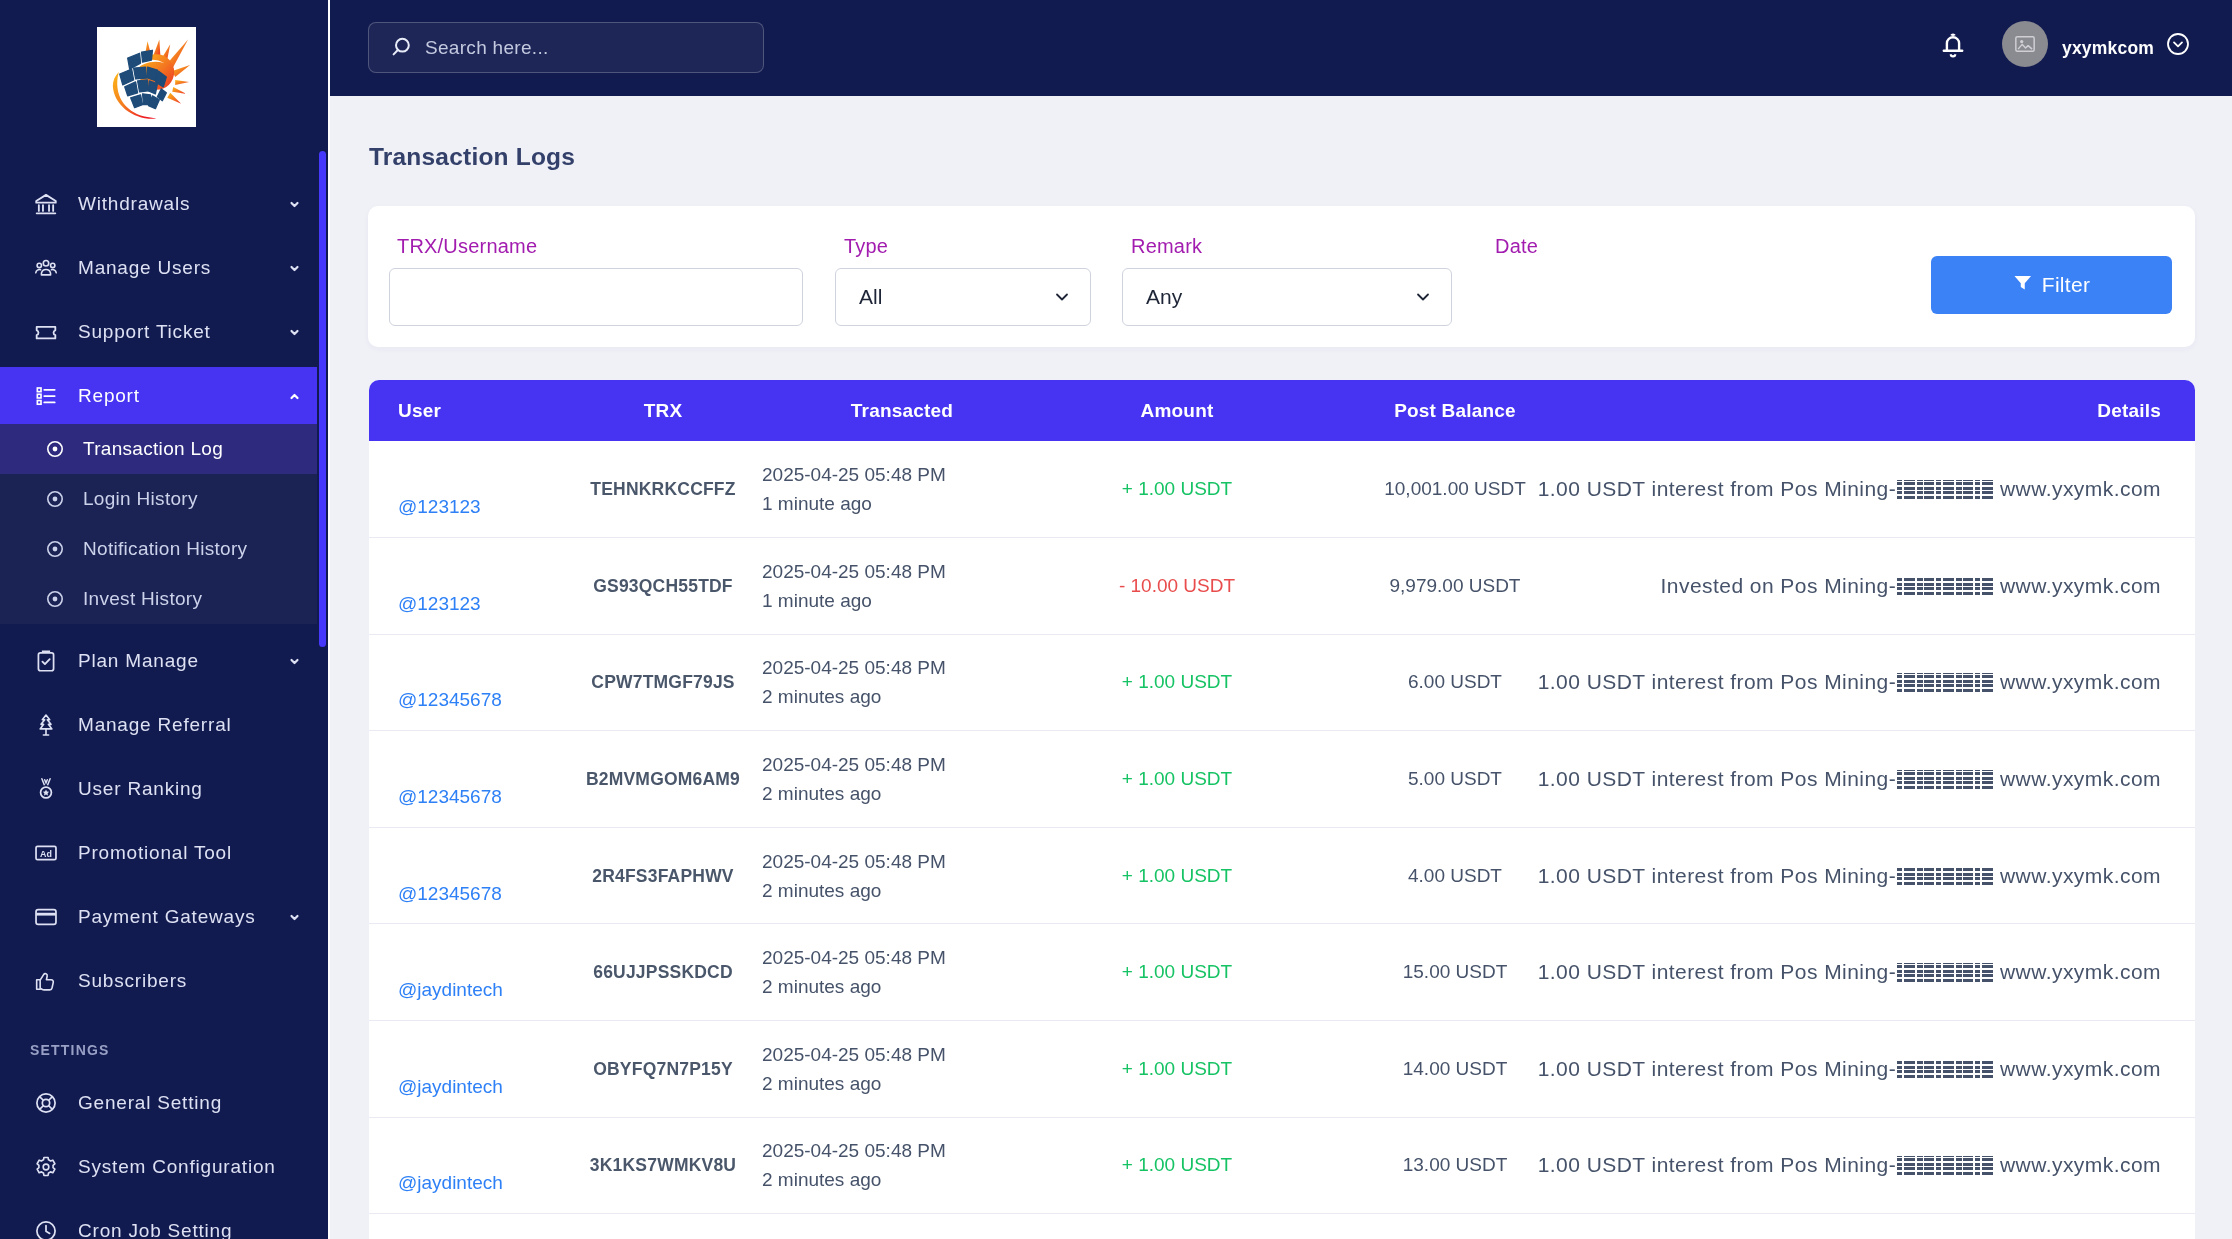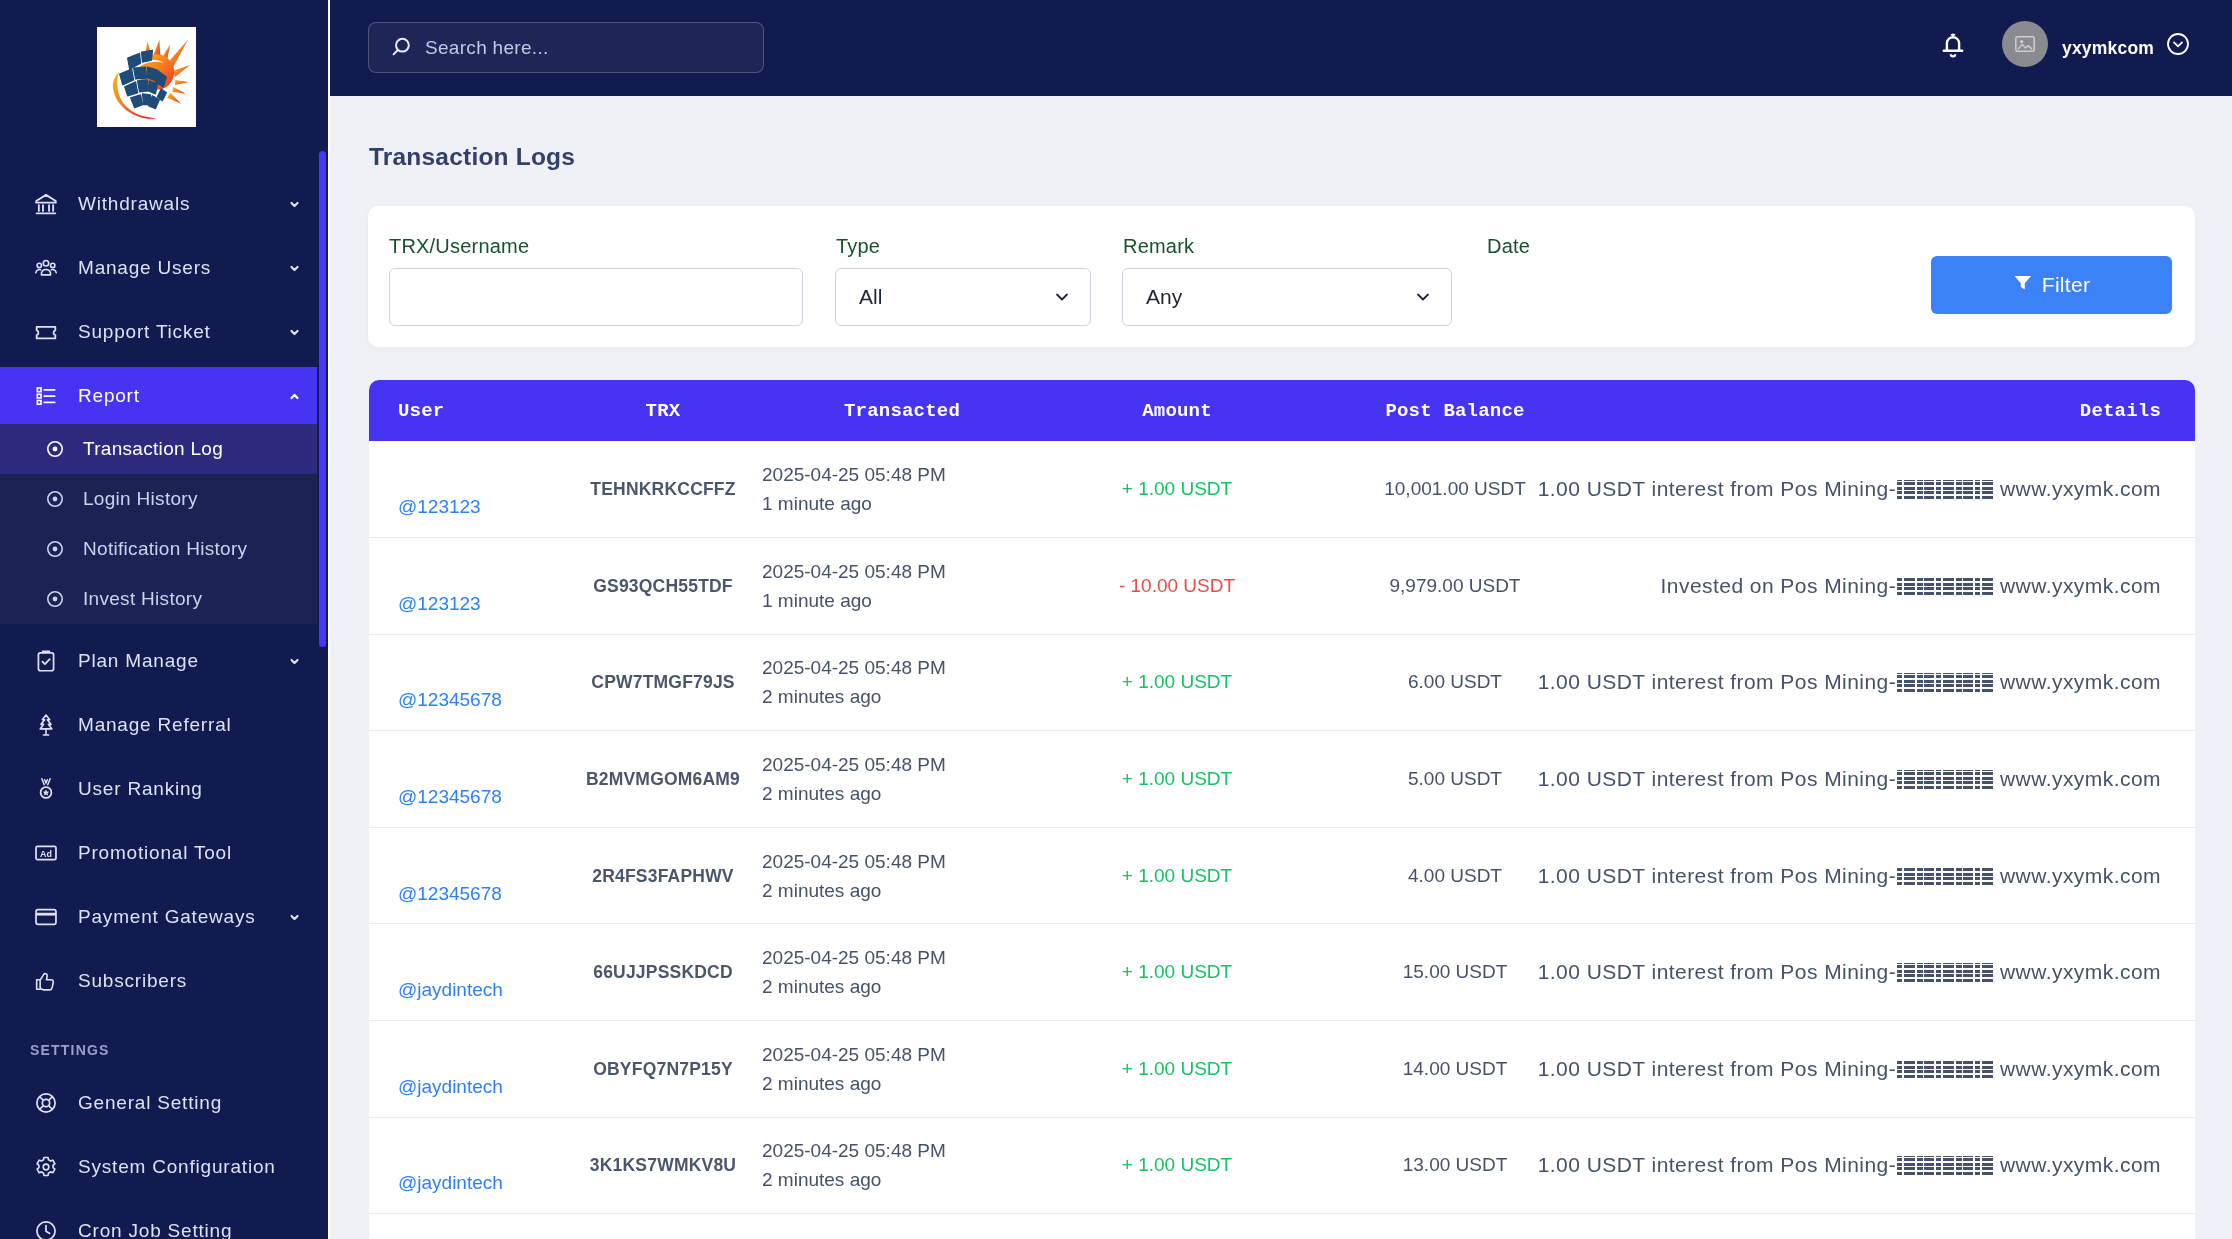"TRX/Username" .flabel { color: #14532d -> #a21caf; margin-left: none -> 8px }
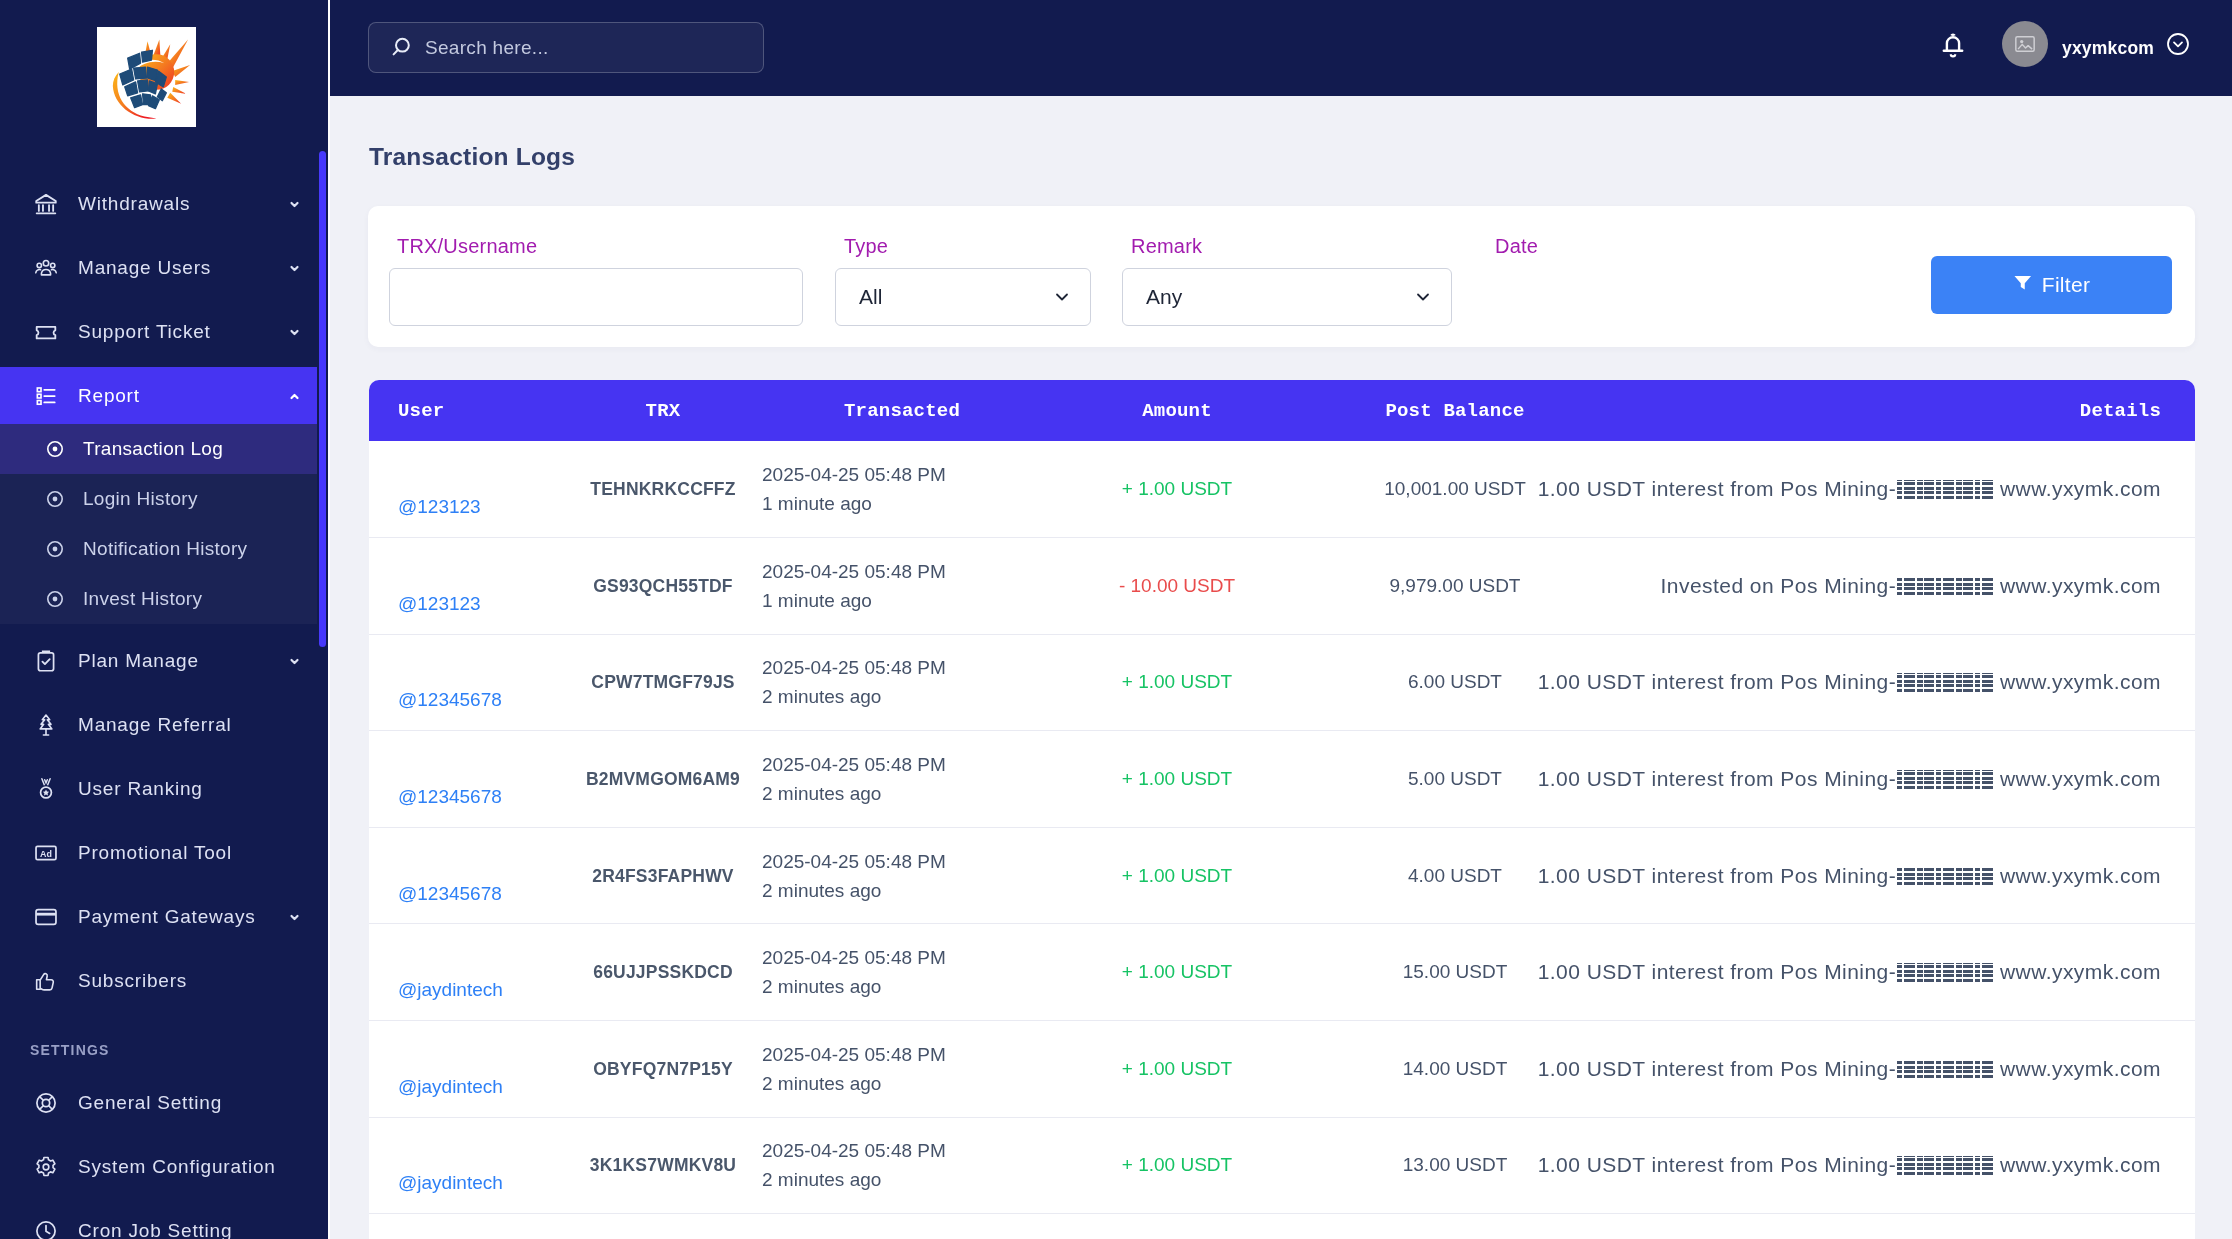"User" #thead div { font-family: Liberation Mono, monospace -> none }
